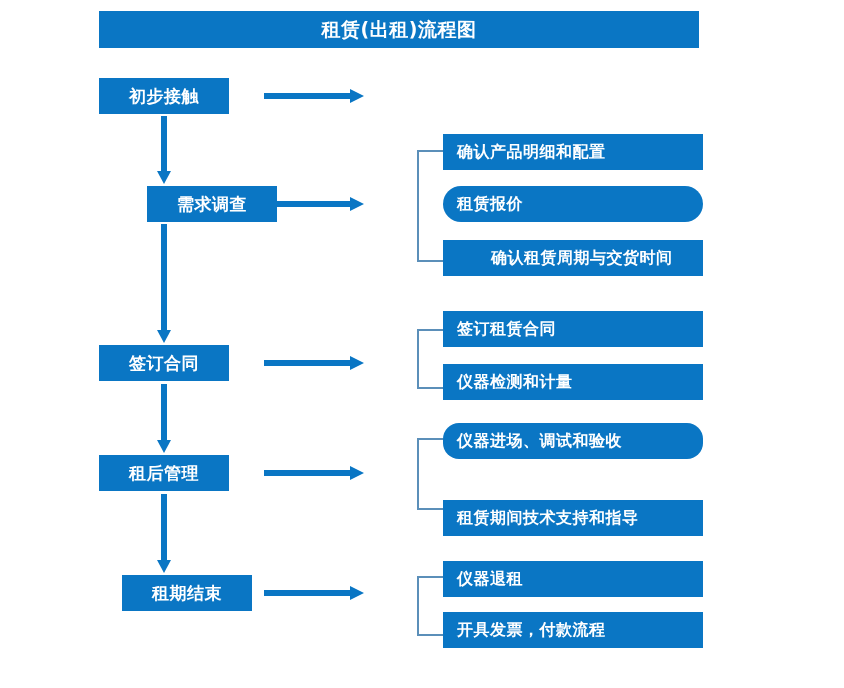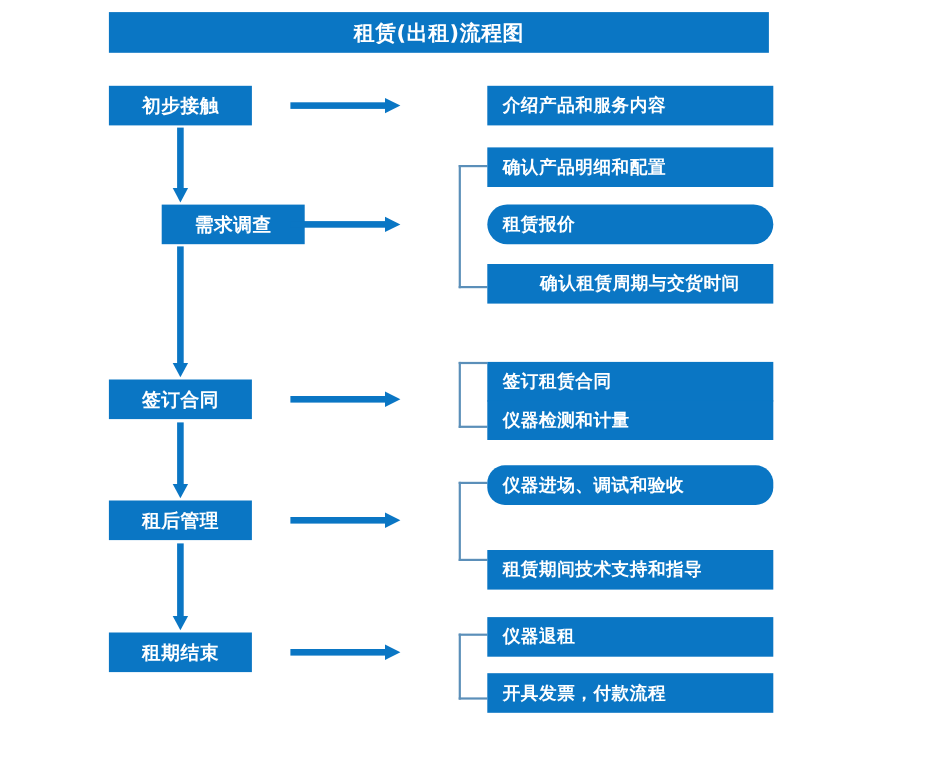"介绍产品和服务内容" div.box { html: <div>介绍产品和服务内容</div> -> none }
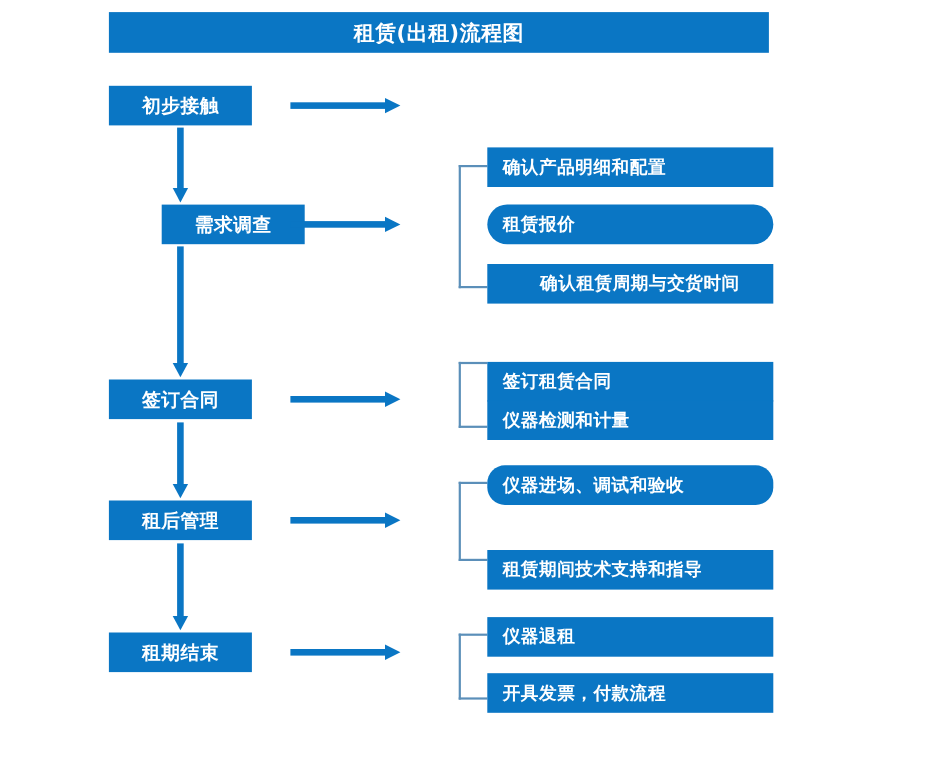"签订租赁合同" div.box { top: 329px -> 311px }
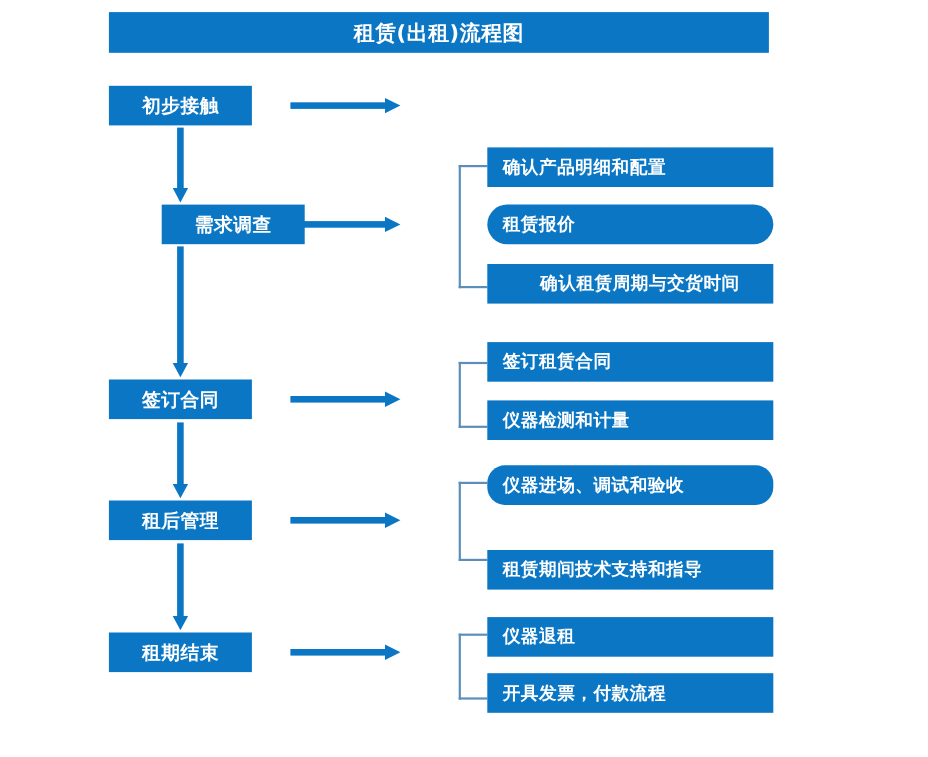"租期结束" div.box { margin-left: none -> 23px }
